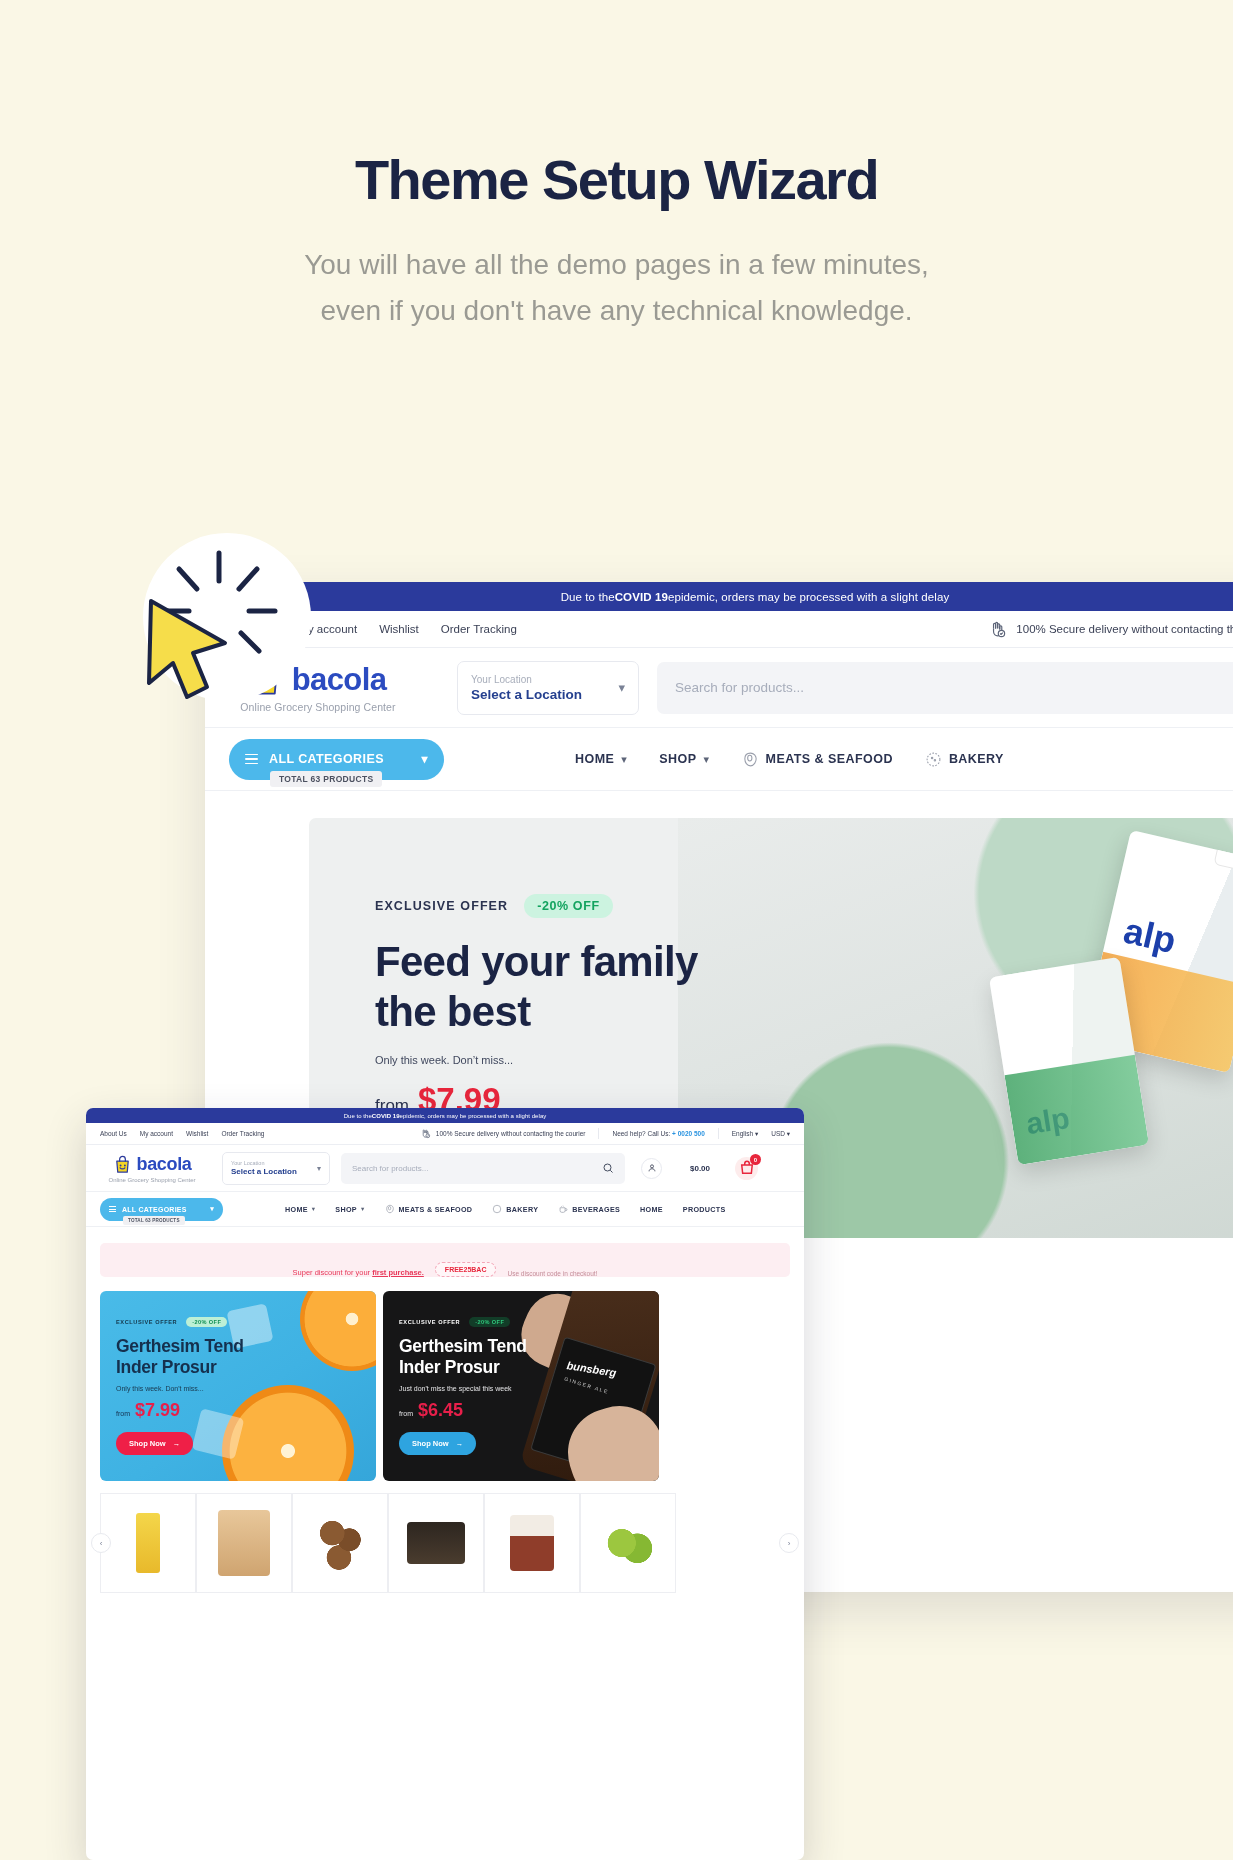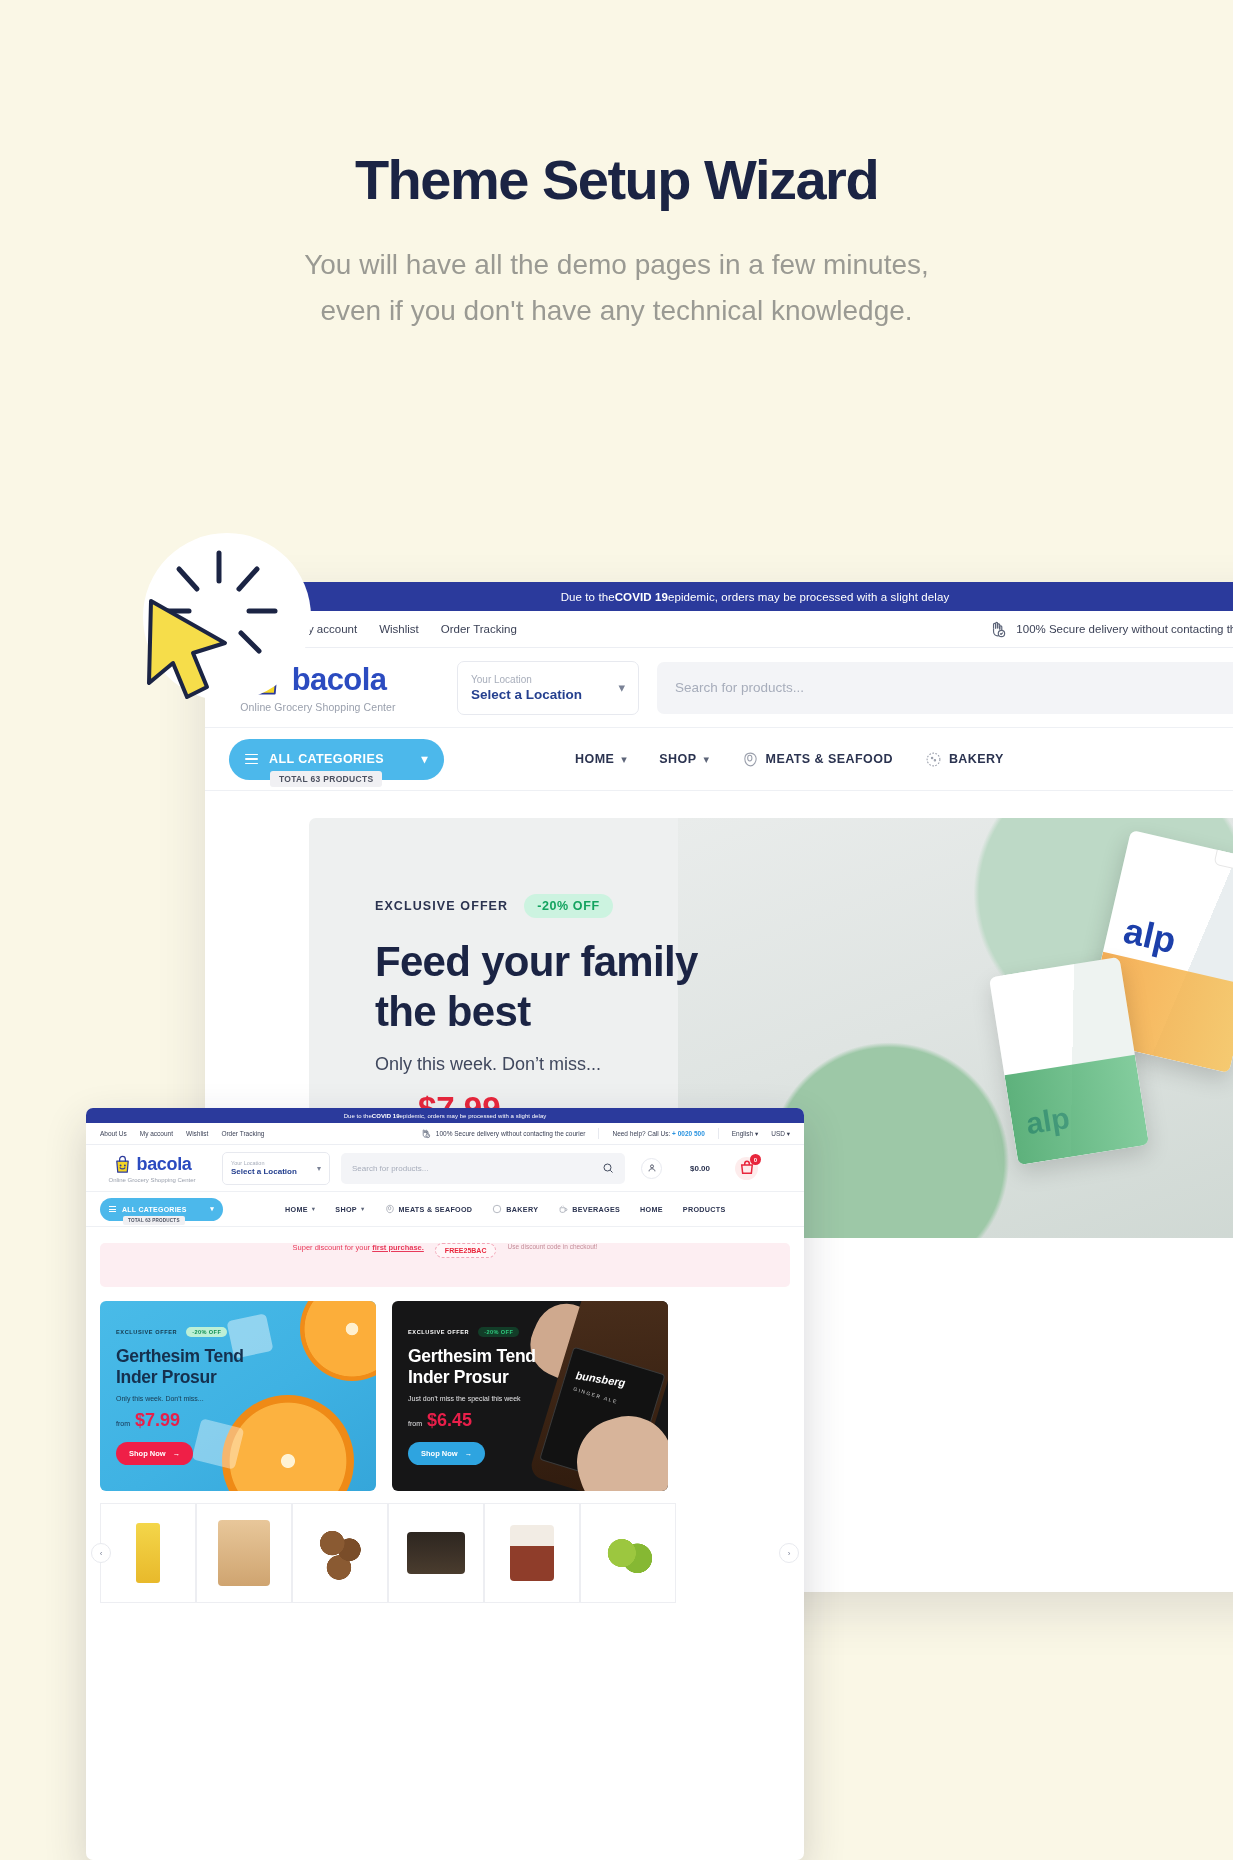"Only this week. Don’t miss..." .slider-p { font-size: 18px -> 11px }
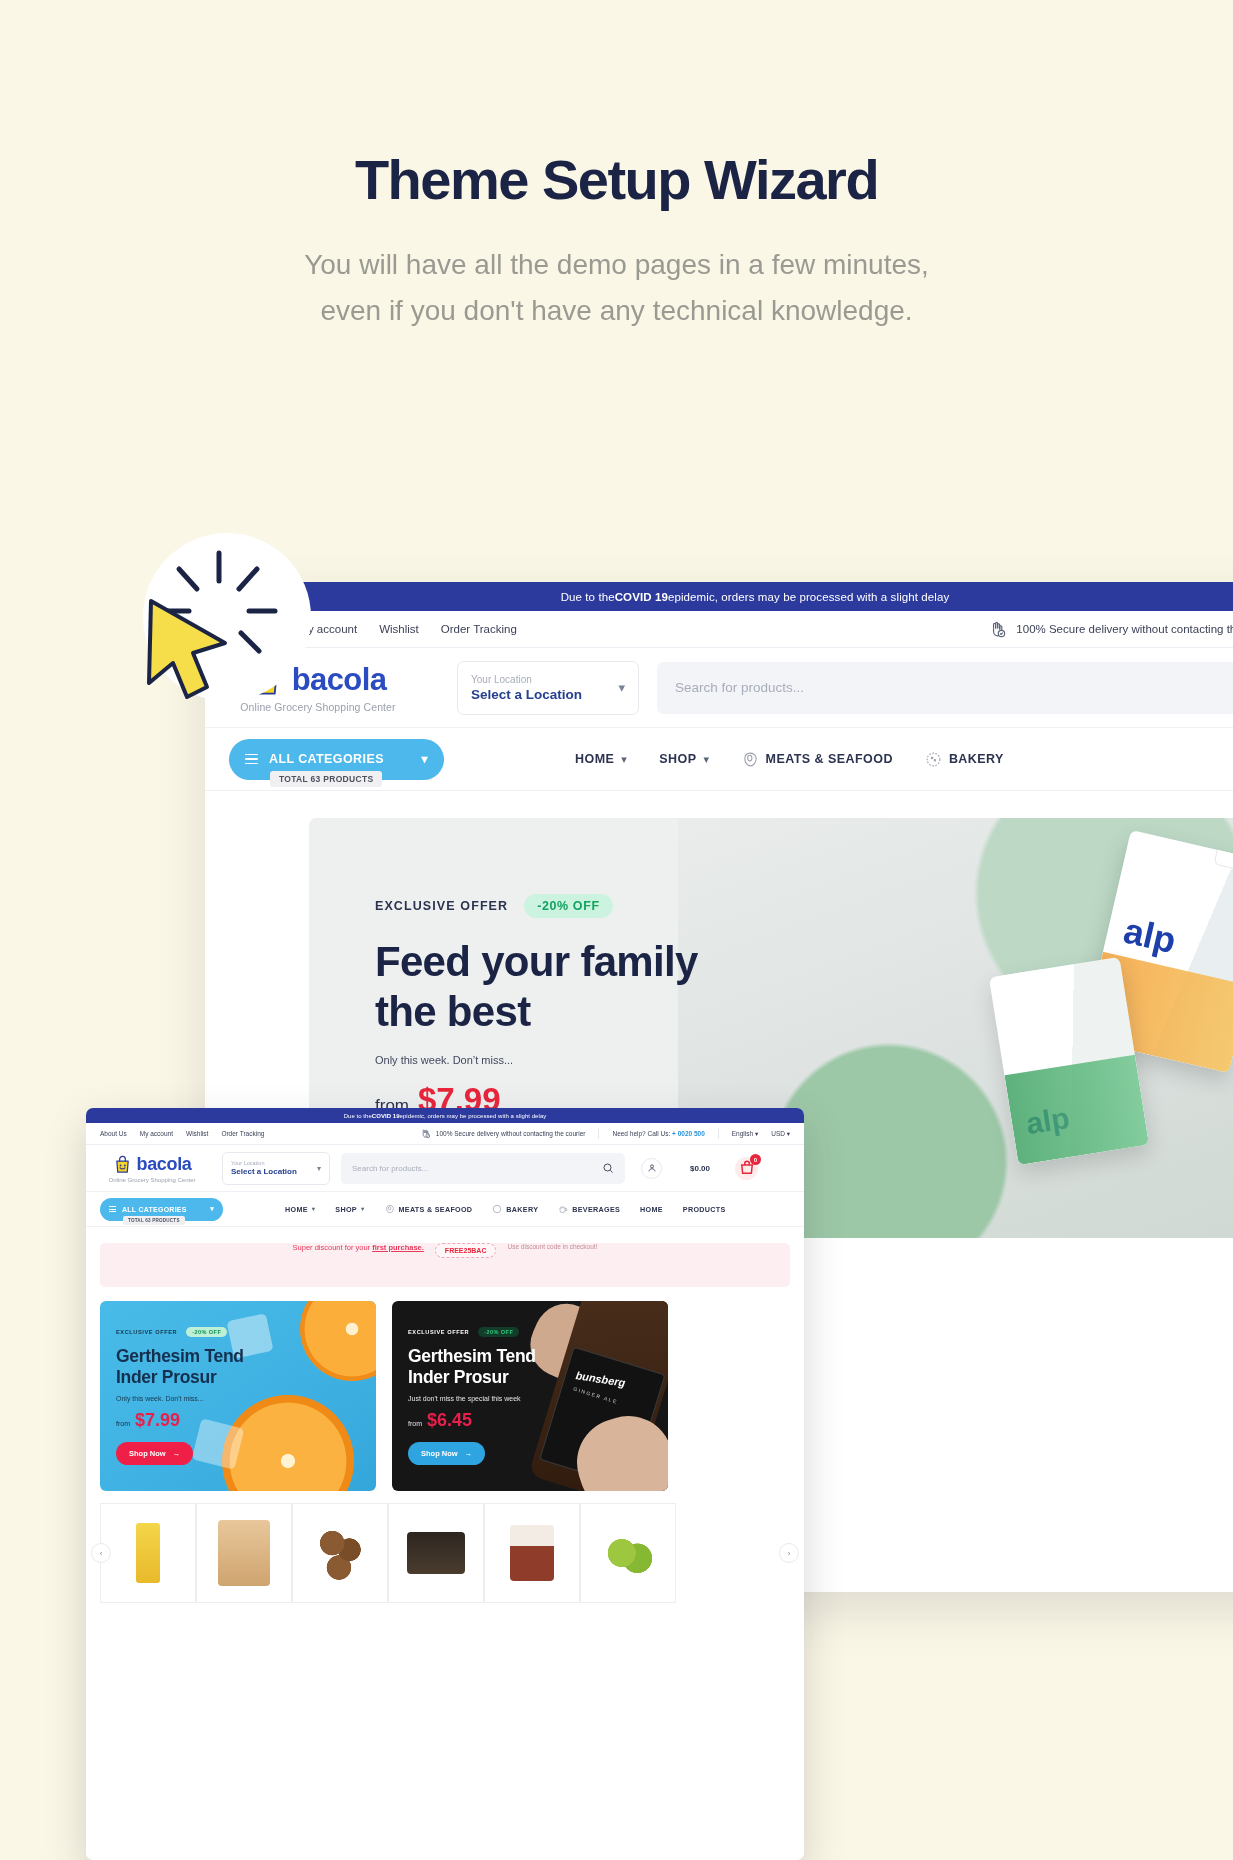"Super discount for your first" .promo { align-items: flex-start -> flex-end; height: 44px -> 34px }
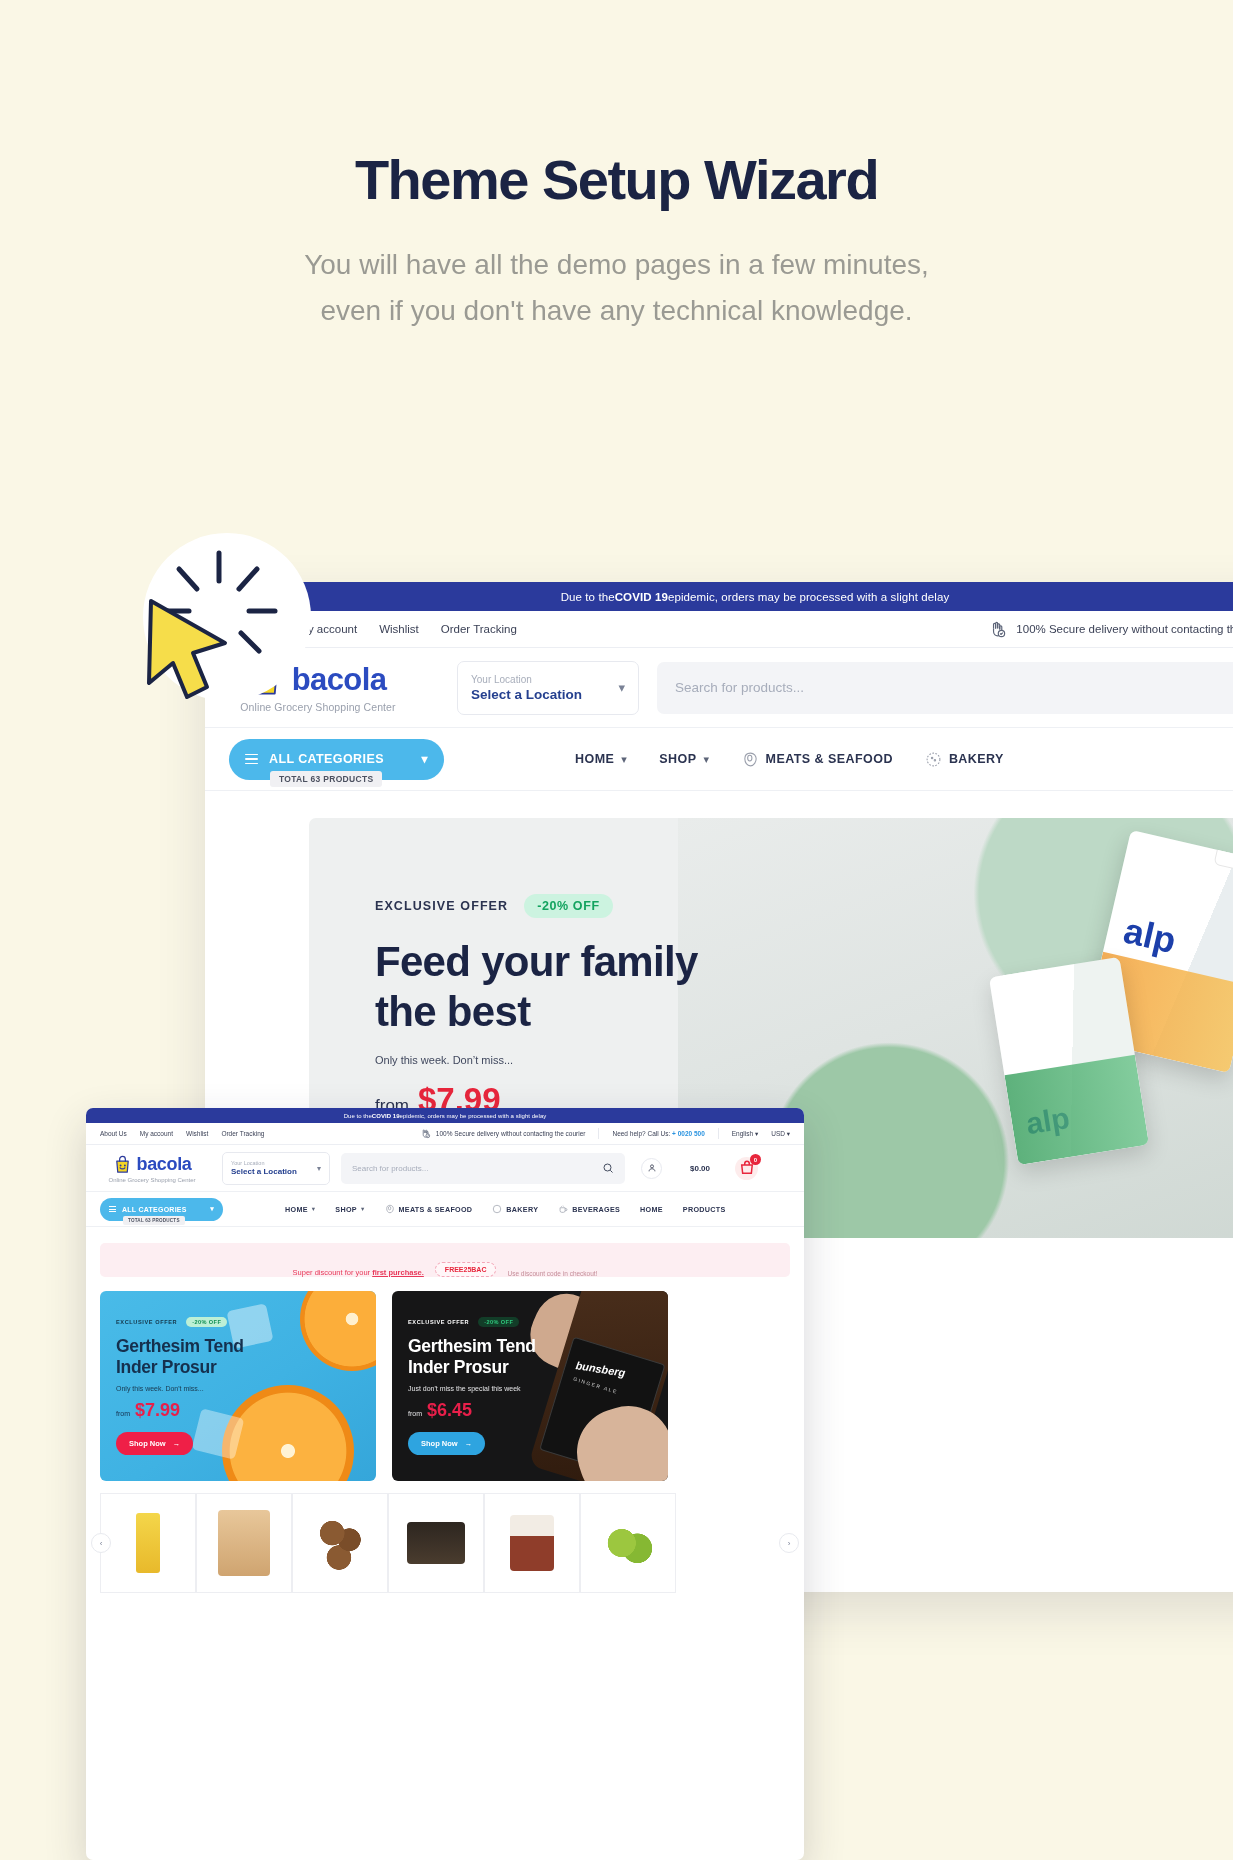"Gerthesim Tend" .banners { gap: 16px -> 7px }
